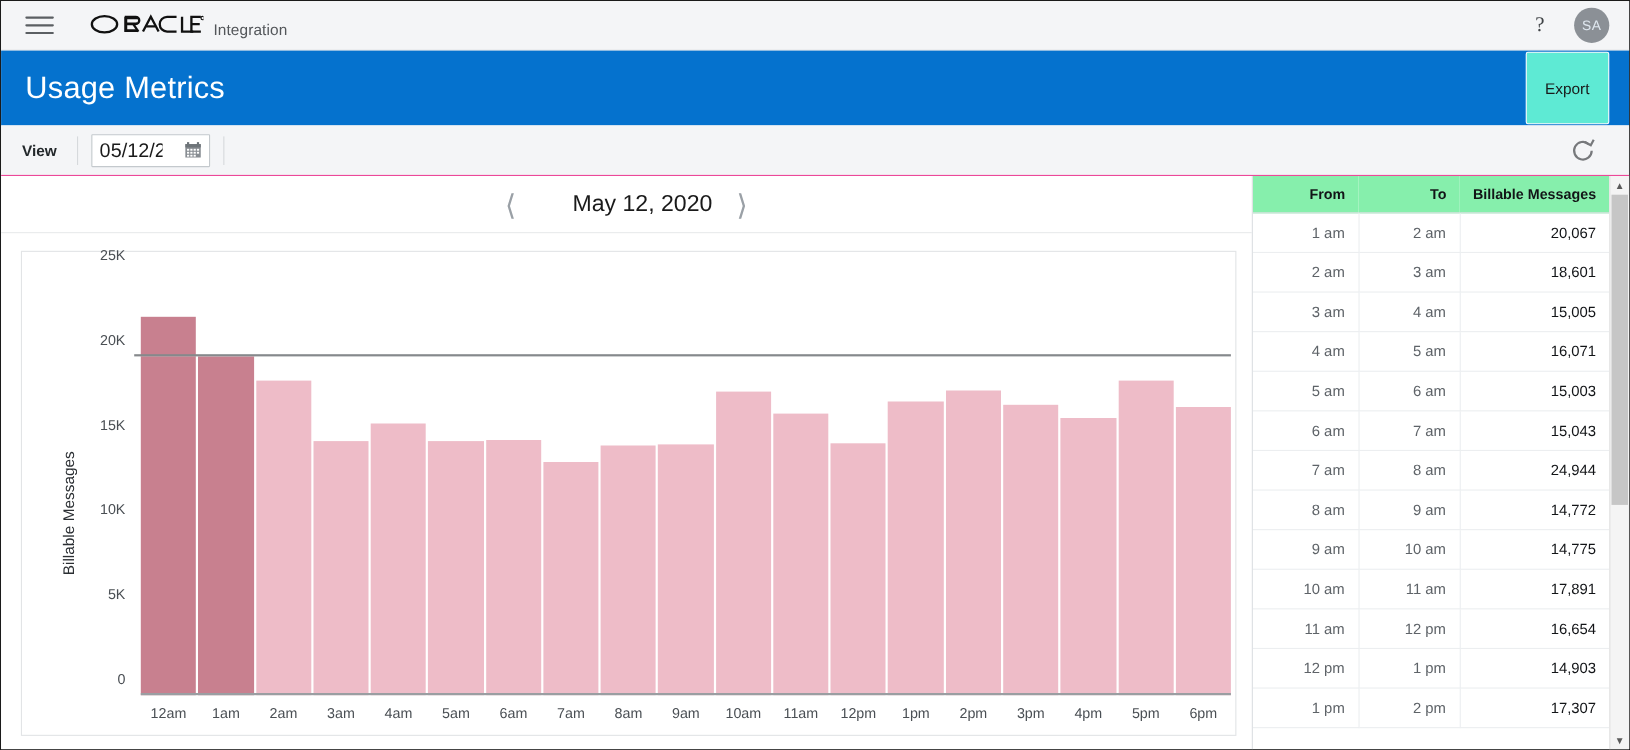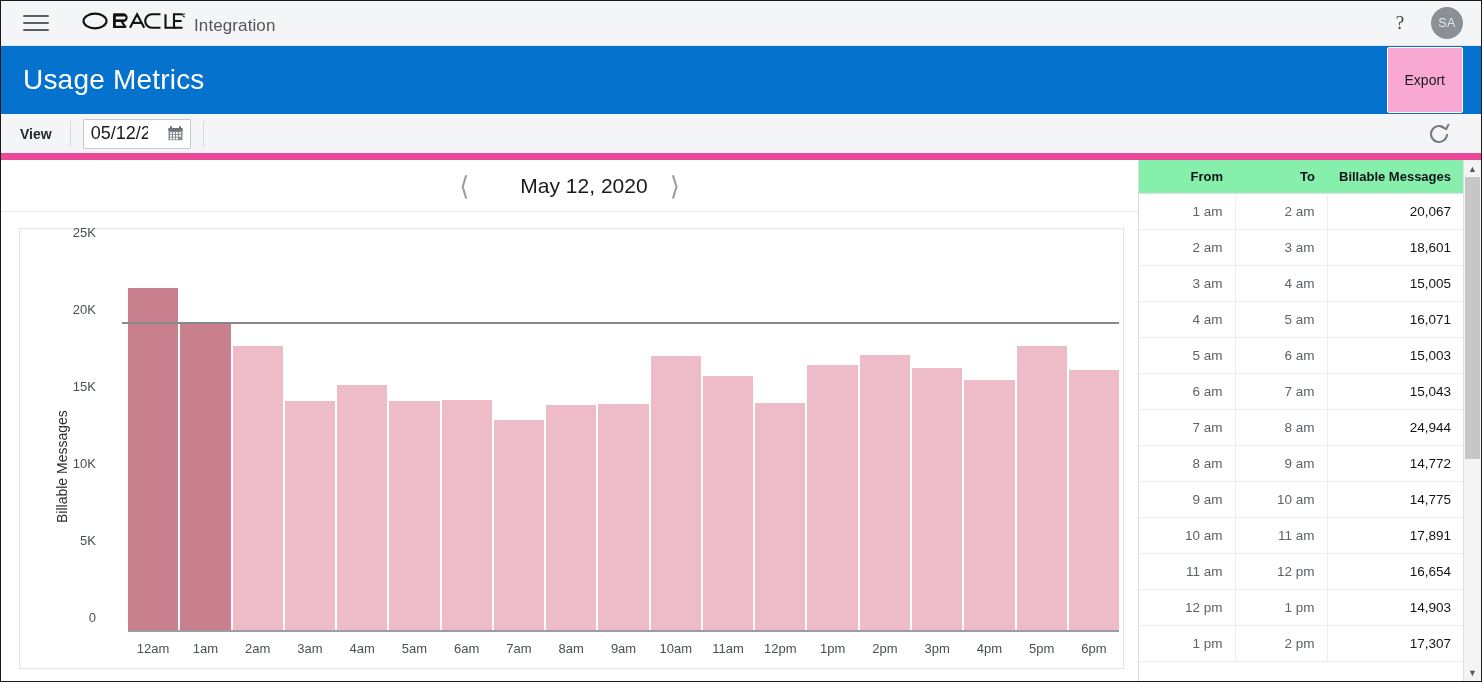"Integration" .brand-sub { font-size: 17px -> 14px }
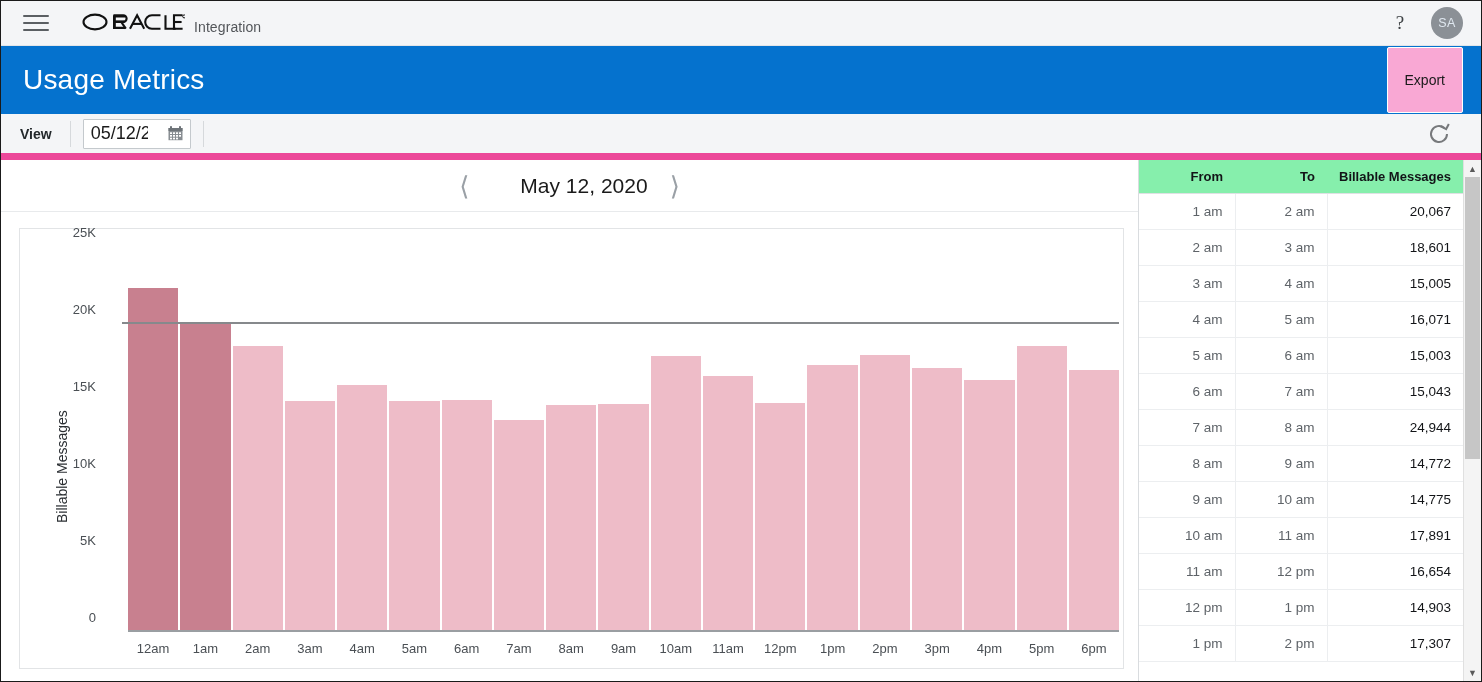"Export" .export-btn { background: #f9a8d4 -> #5eead4 }
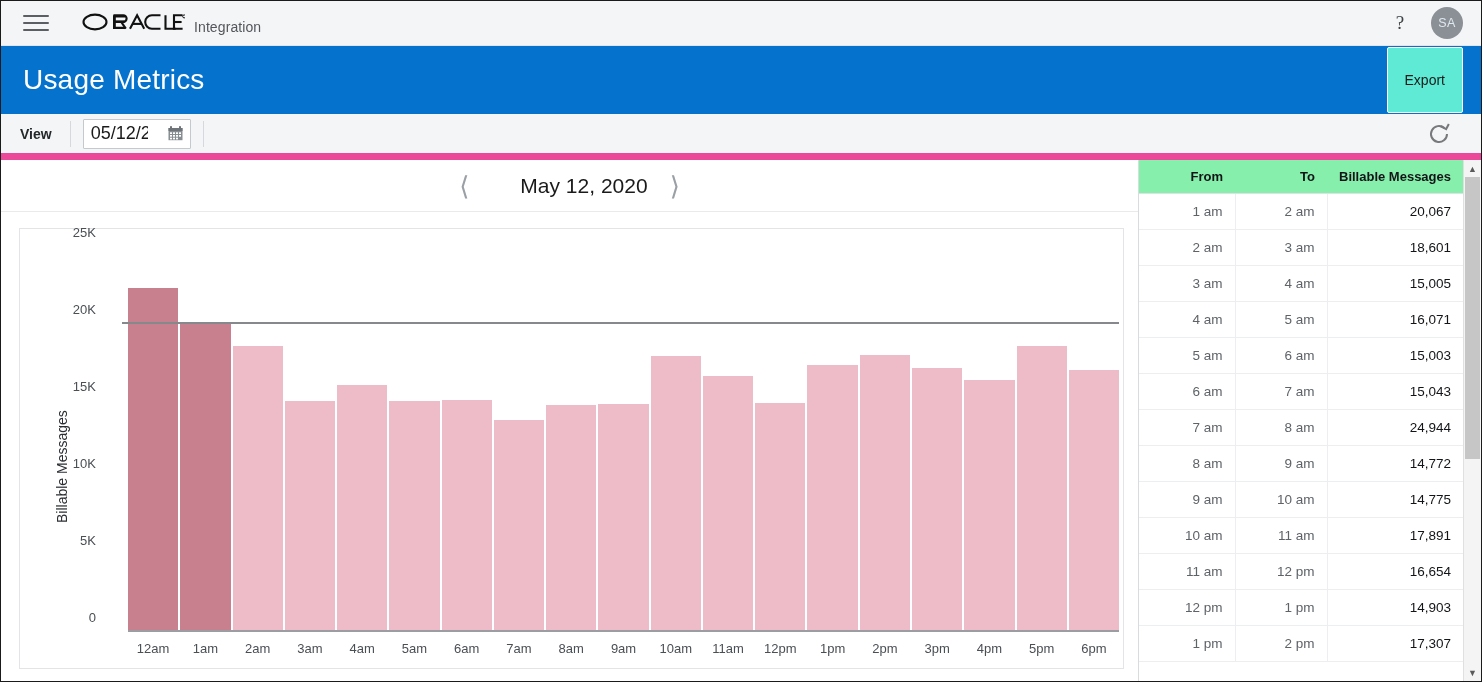"View" .toolbar { border-bottom: 7px solid #ec4899 -> 1px solid #ec4899 }
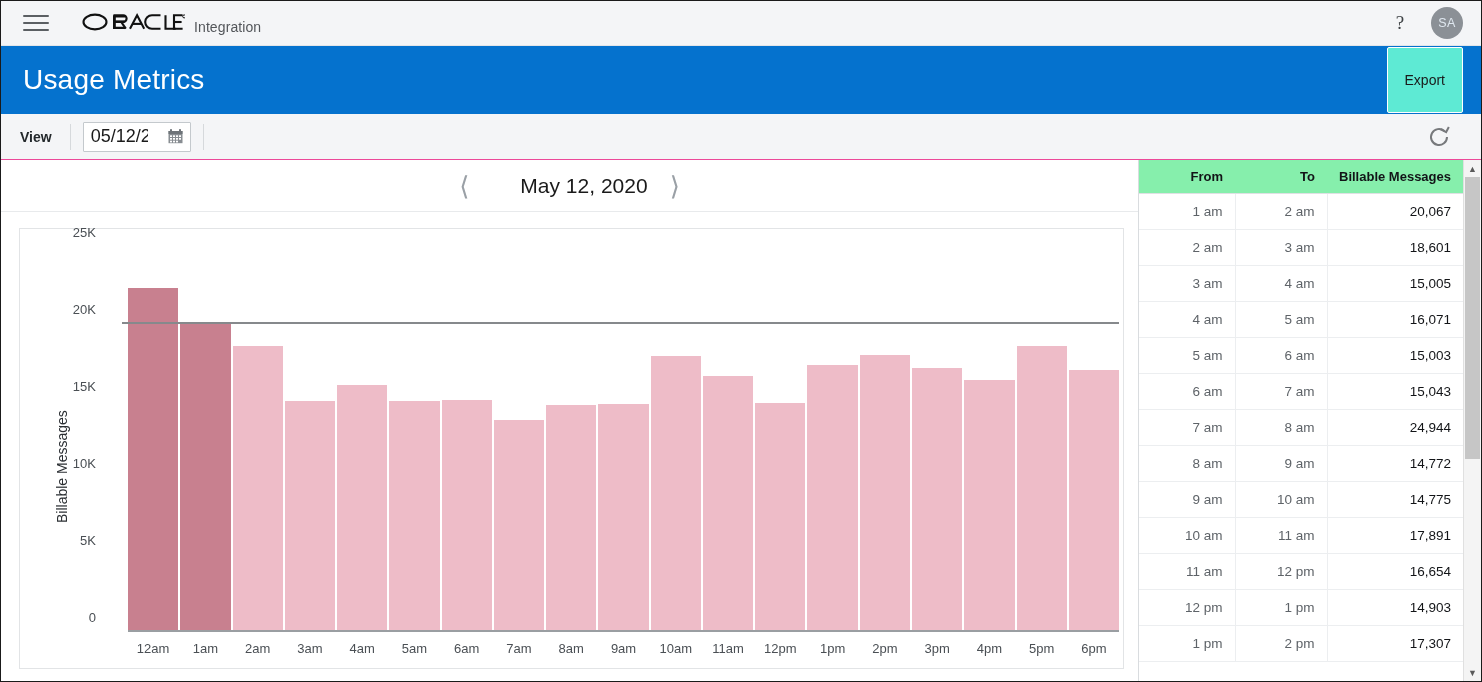"25K" .tick { right: 26px -> 8px }
